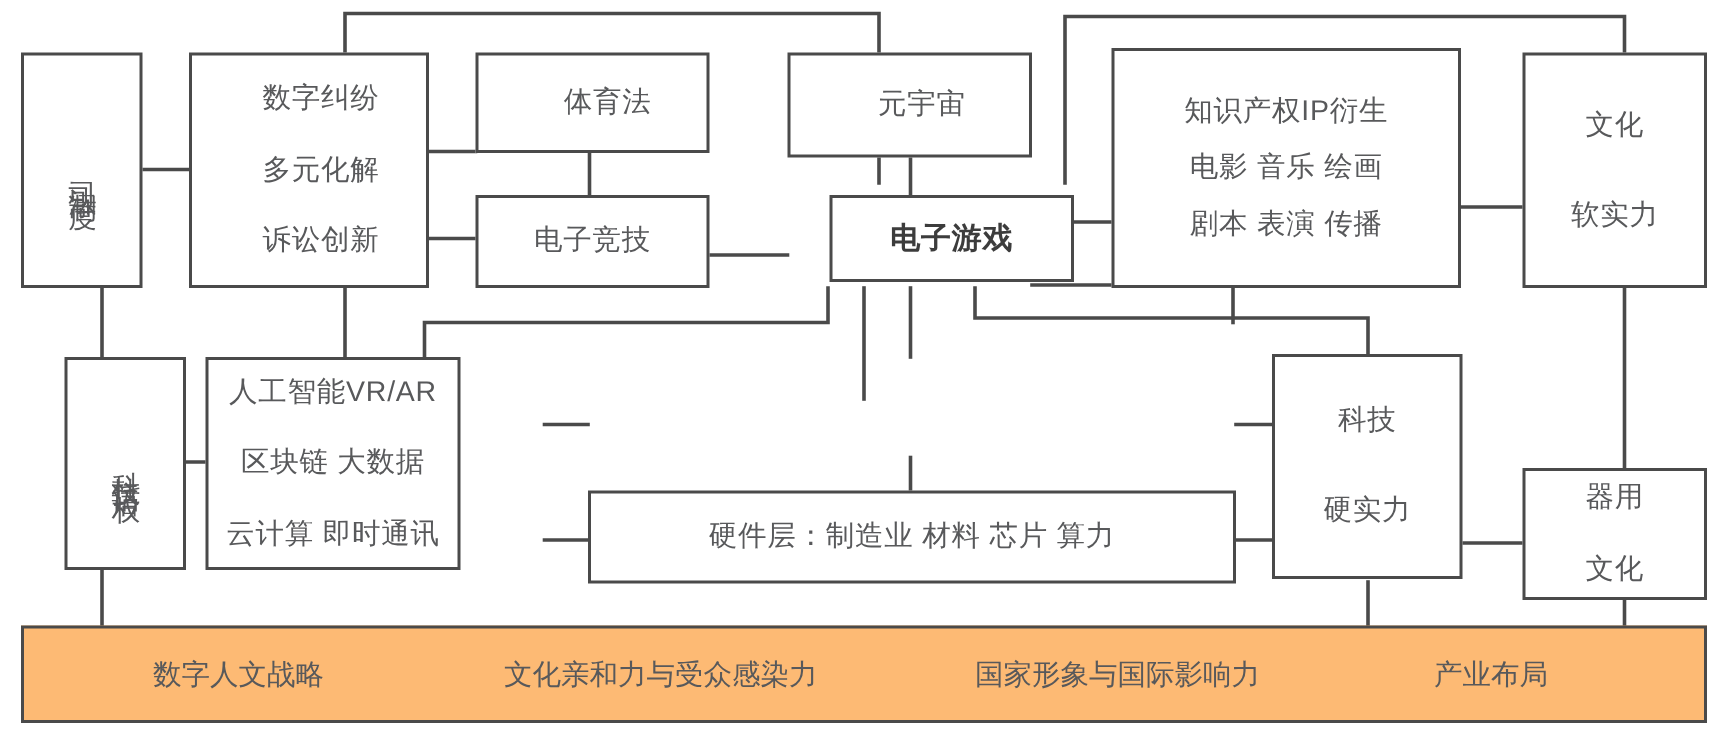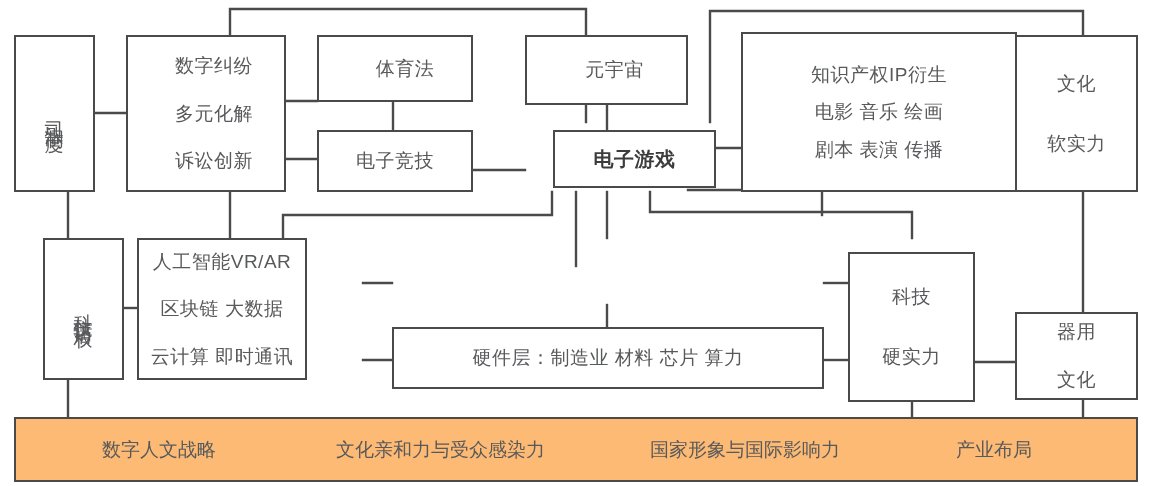"知识产权IP衍生" div.node { width: 276px -> 233px }
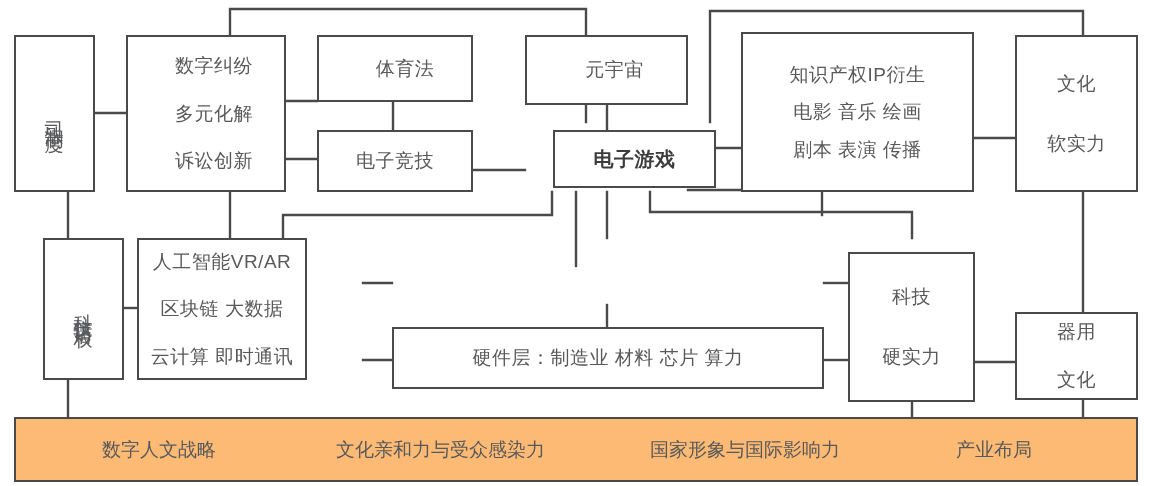"科技" div.node { top: 252px -> 236px }
